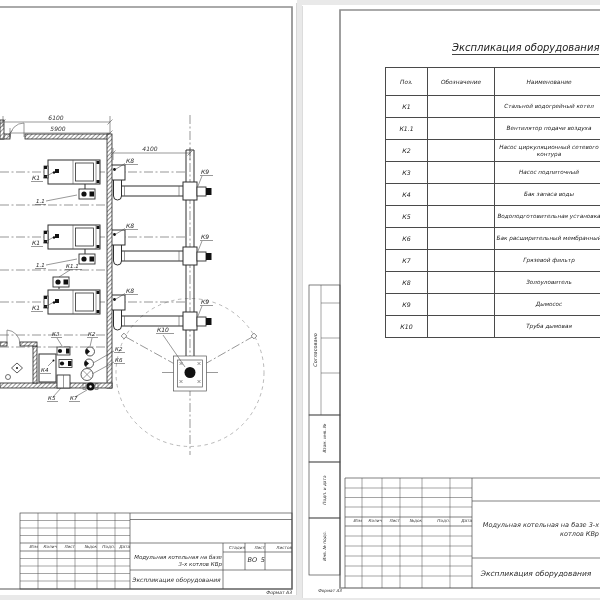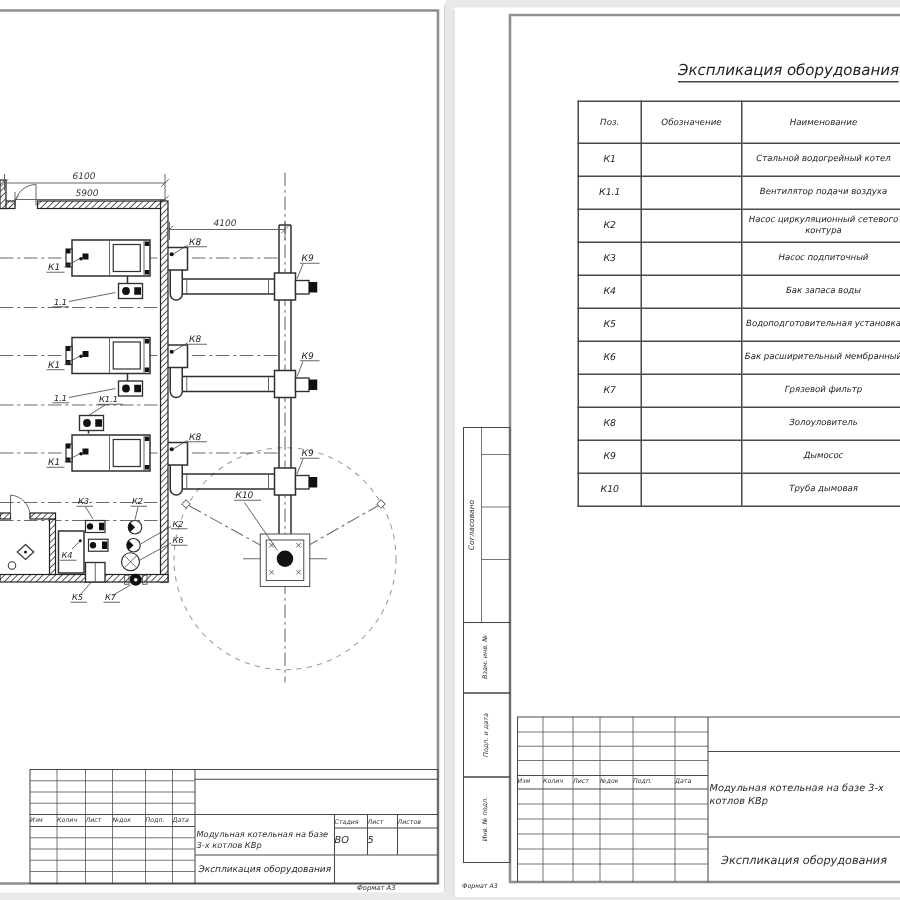"Модульная котельная на базе 3-х" .txt { text-align: left -> right }
